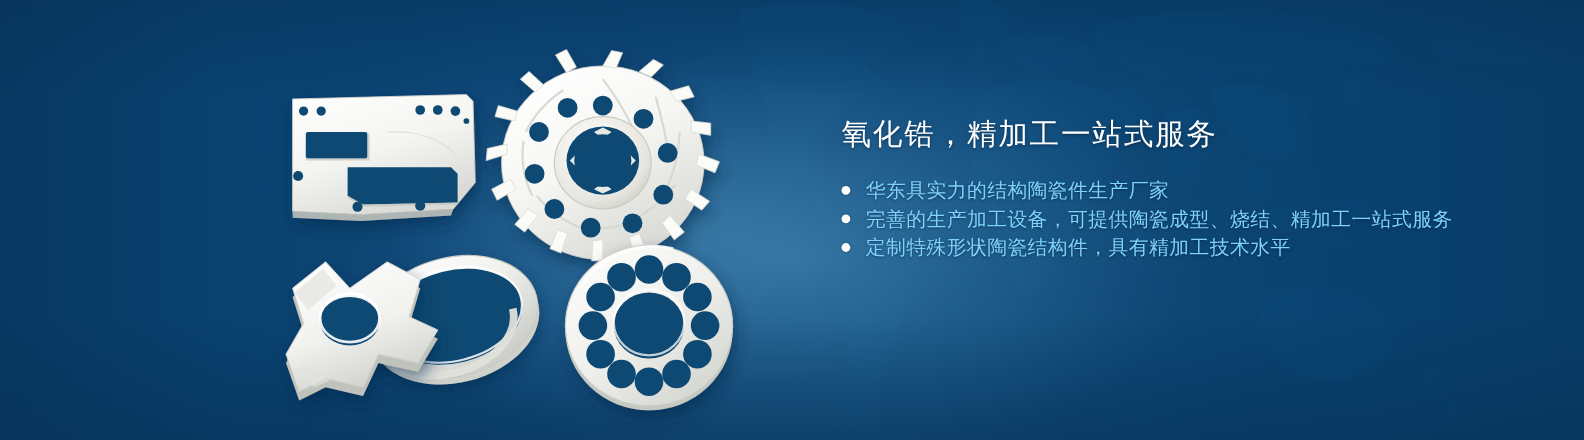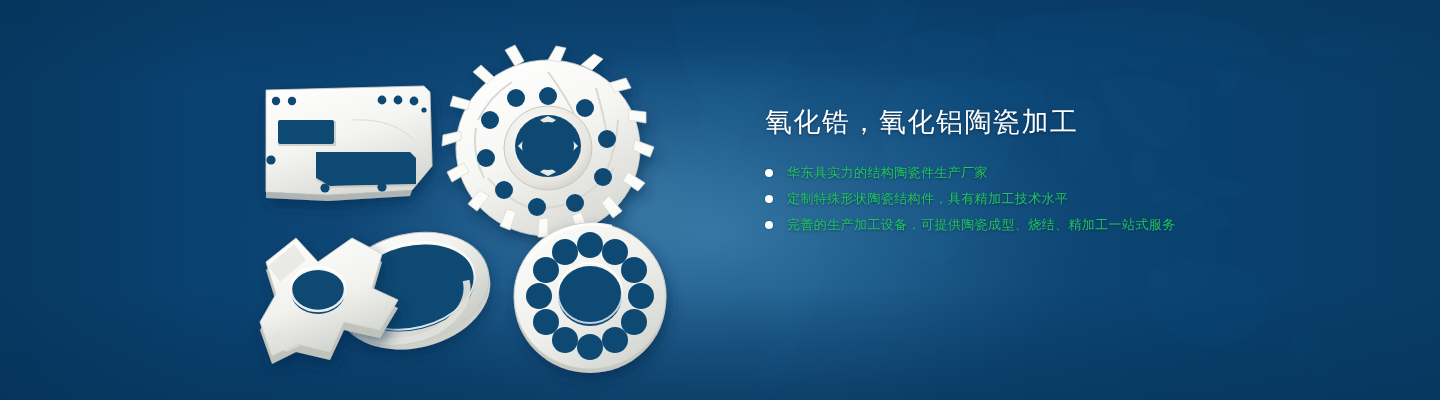"氧化锆，氧化铝陶瓷加工" h1.headline { text: 氧化铝陶瓷加工 -> 精加工一站式服务 }
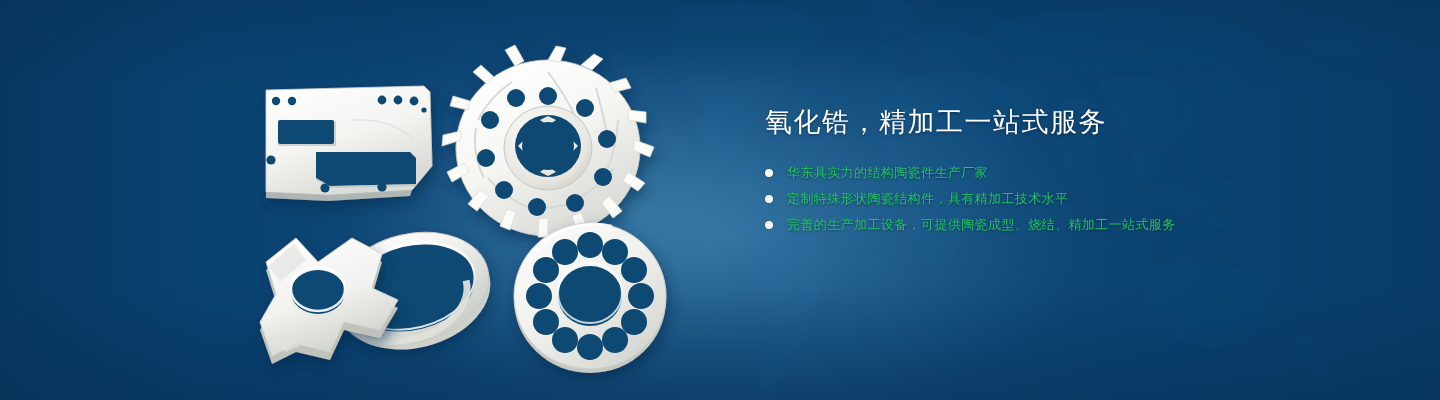"华东具实力的结构陶瓷件生产厂家" .bullet-text { color: #22c55e -> #7dd3fc; font-size: 13px -> 18px }
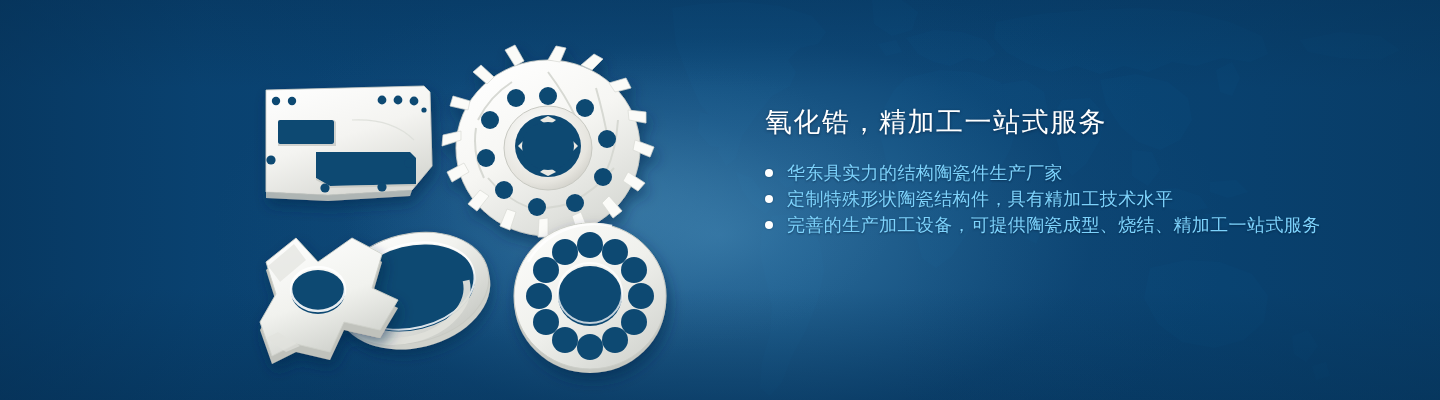"定制特殊形状陶瓷结构件，具有精加工技术水平" li.bullet-row { order: before "完善的生产加工设备，可提供陶瓷成型、烧结、精加工一站式服务" -> after "完善的生产加工设备，可提供陶瓷成型、烧结、精加工一站式服务" }
